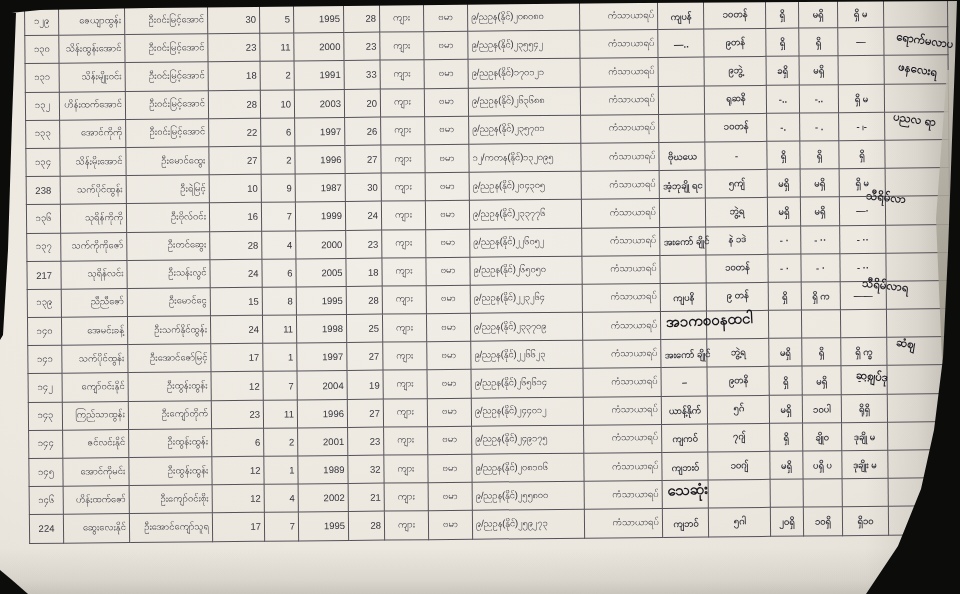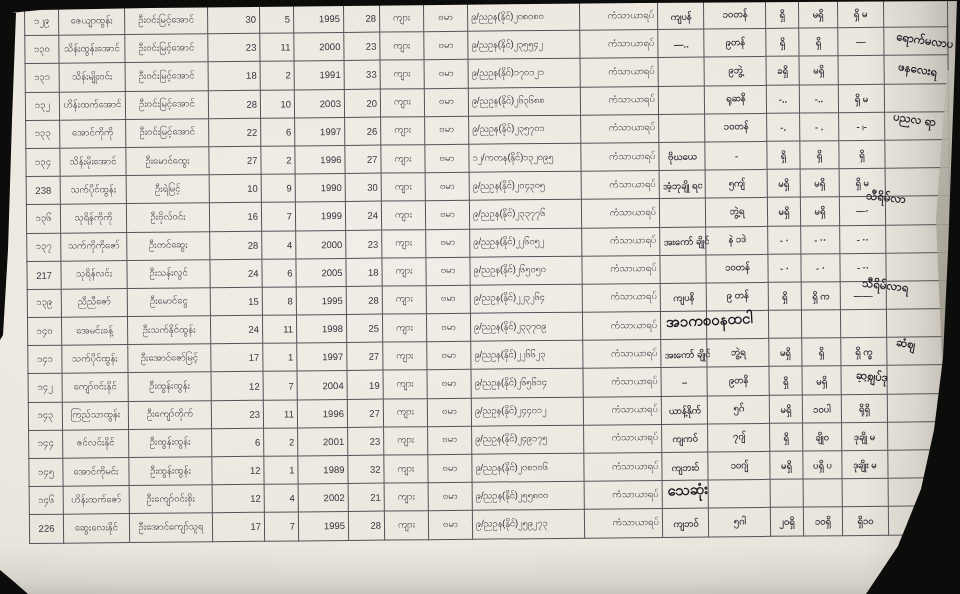"ဇေယျာထွန်း" td.c-name { text-align: center -> right }
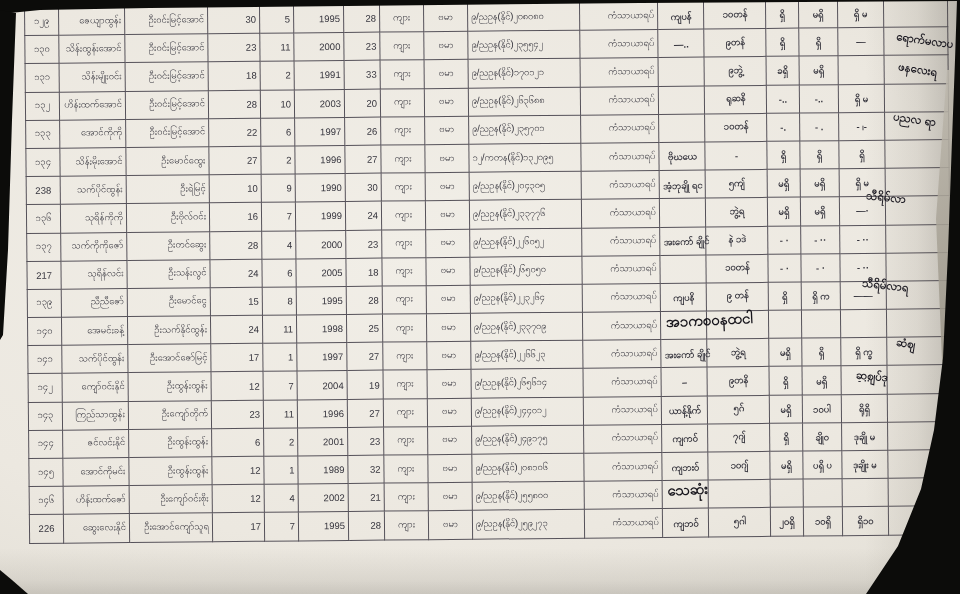"1990" td.c-num { text: 1990 -> 1987 }
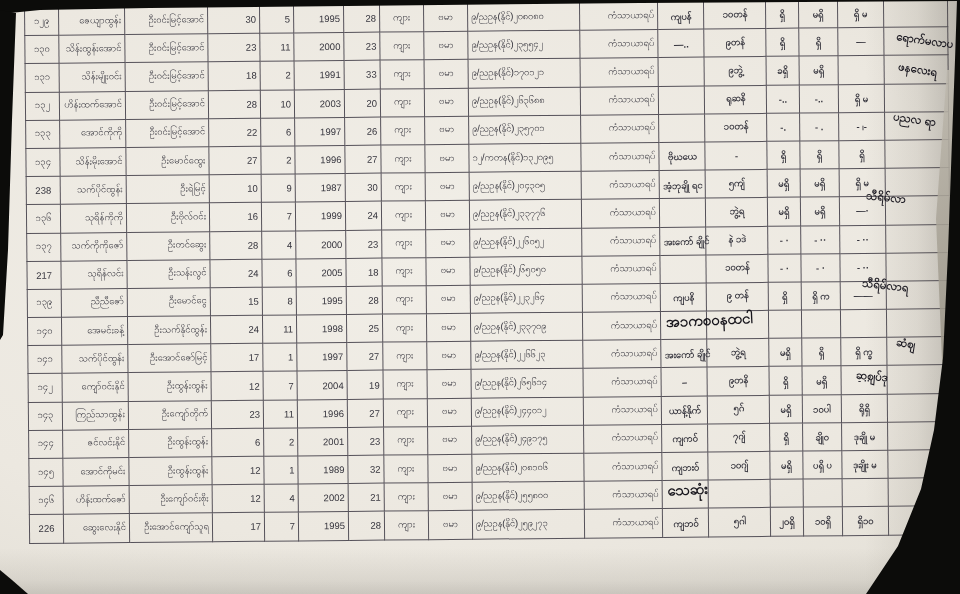"226" td.c-sn { text: 226 -> 224 }
